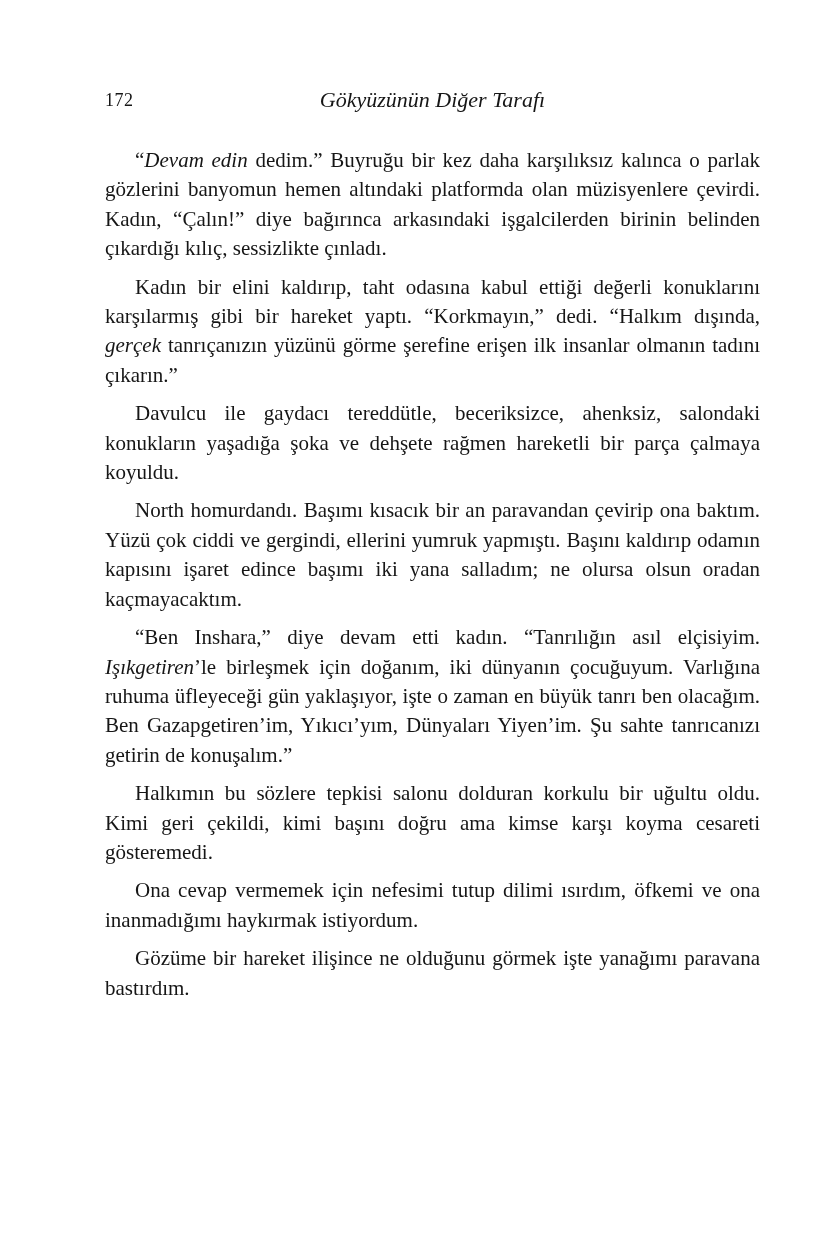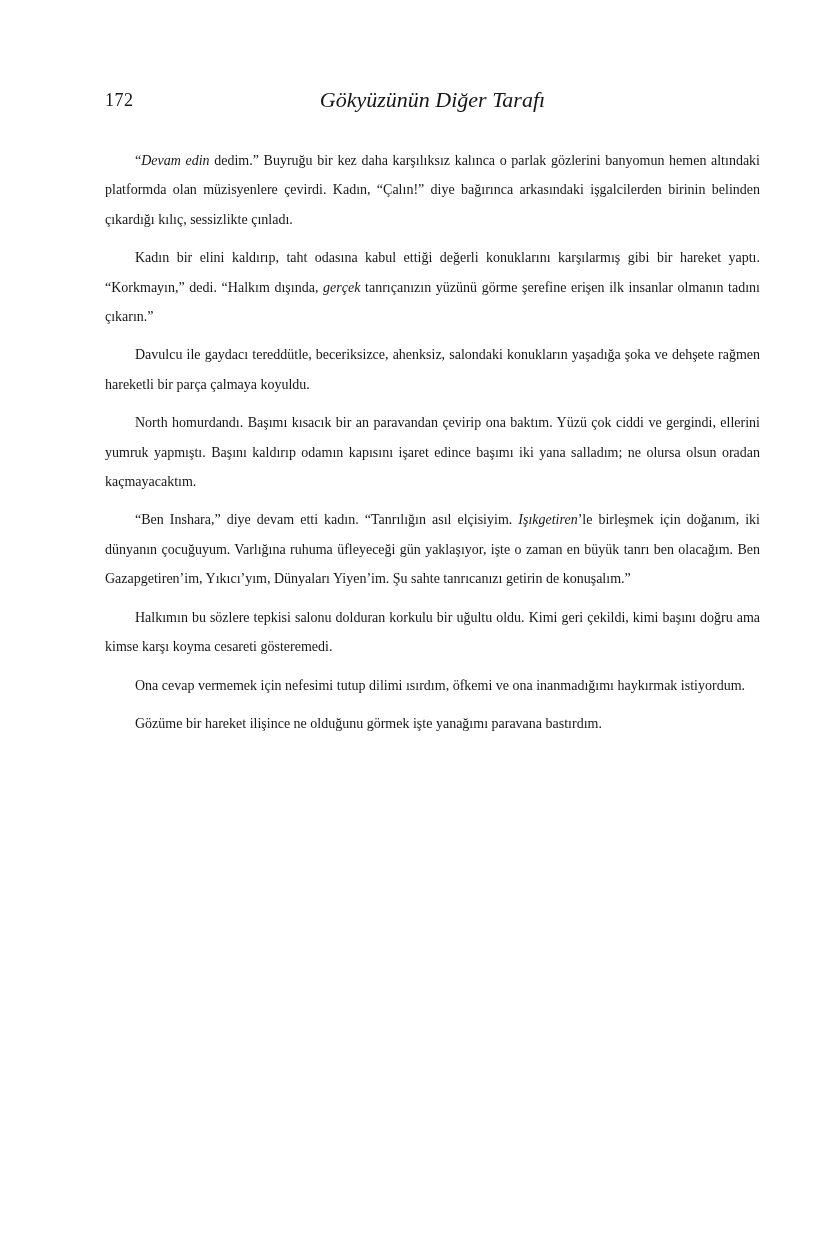"“Devam edin dedim.” Buyruğu bir" .page-body p { font-size: 14px -> 21px }
